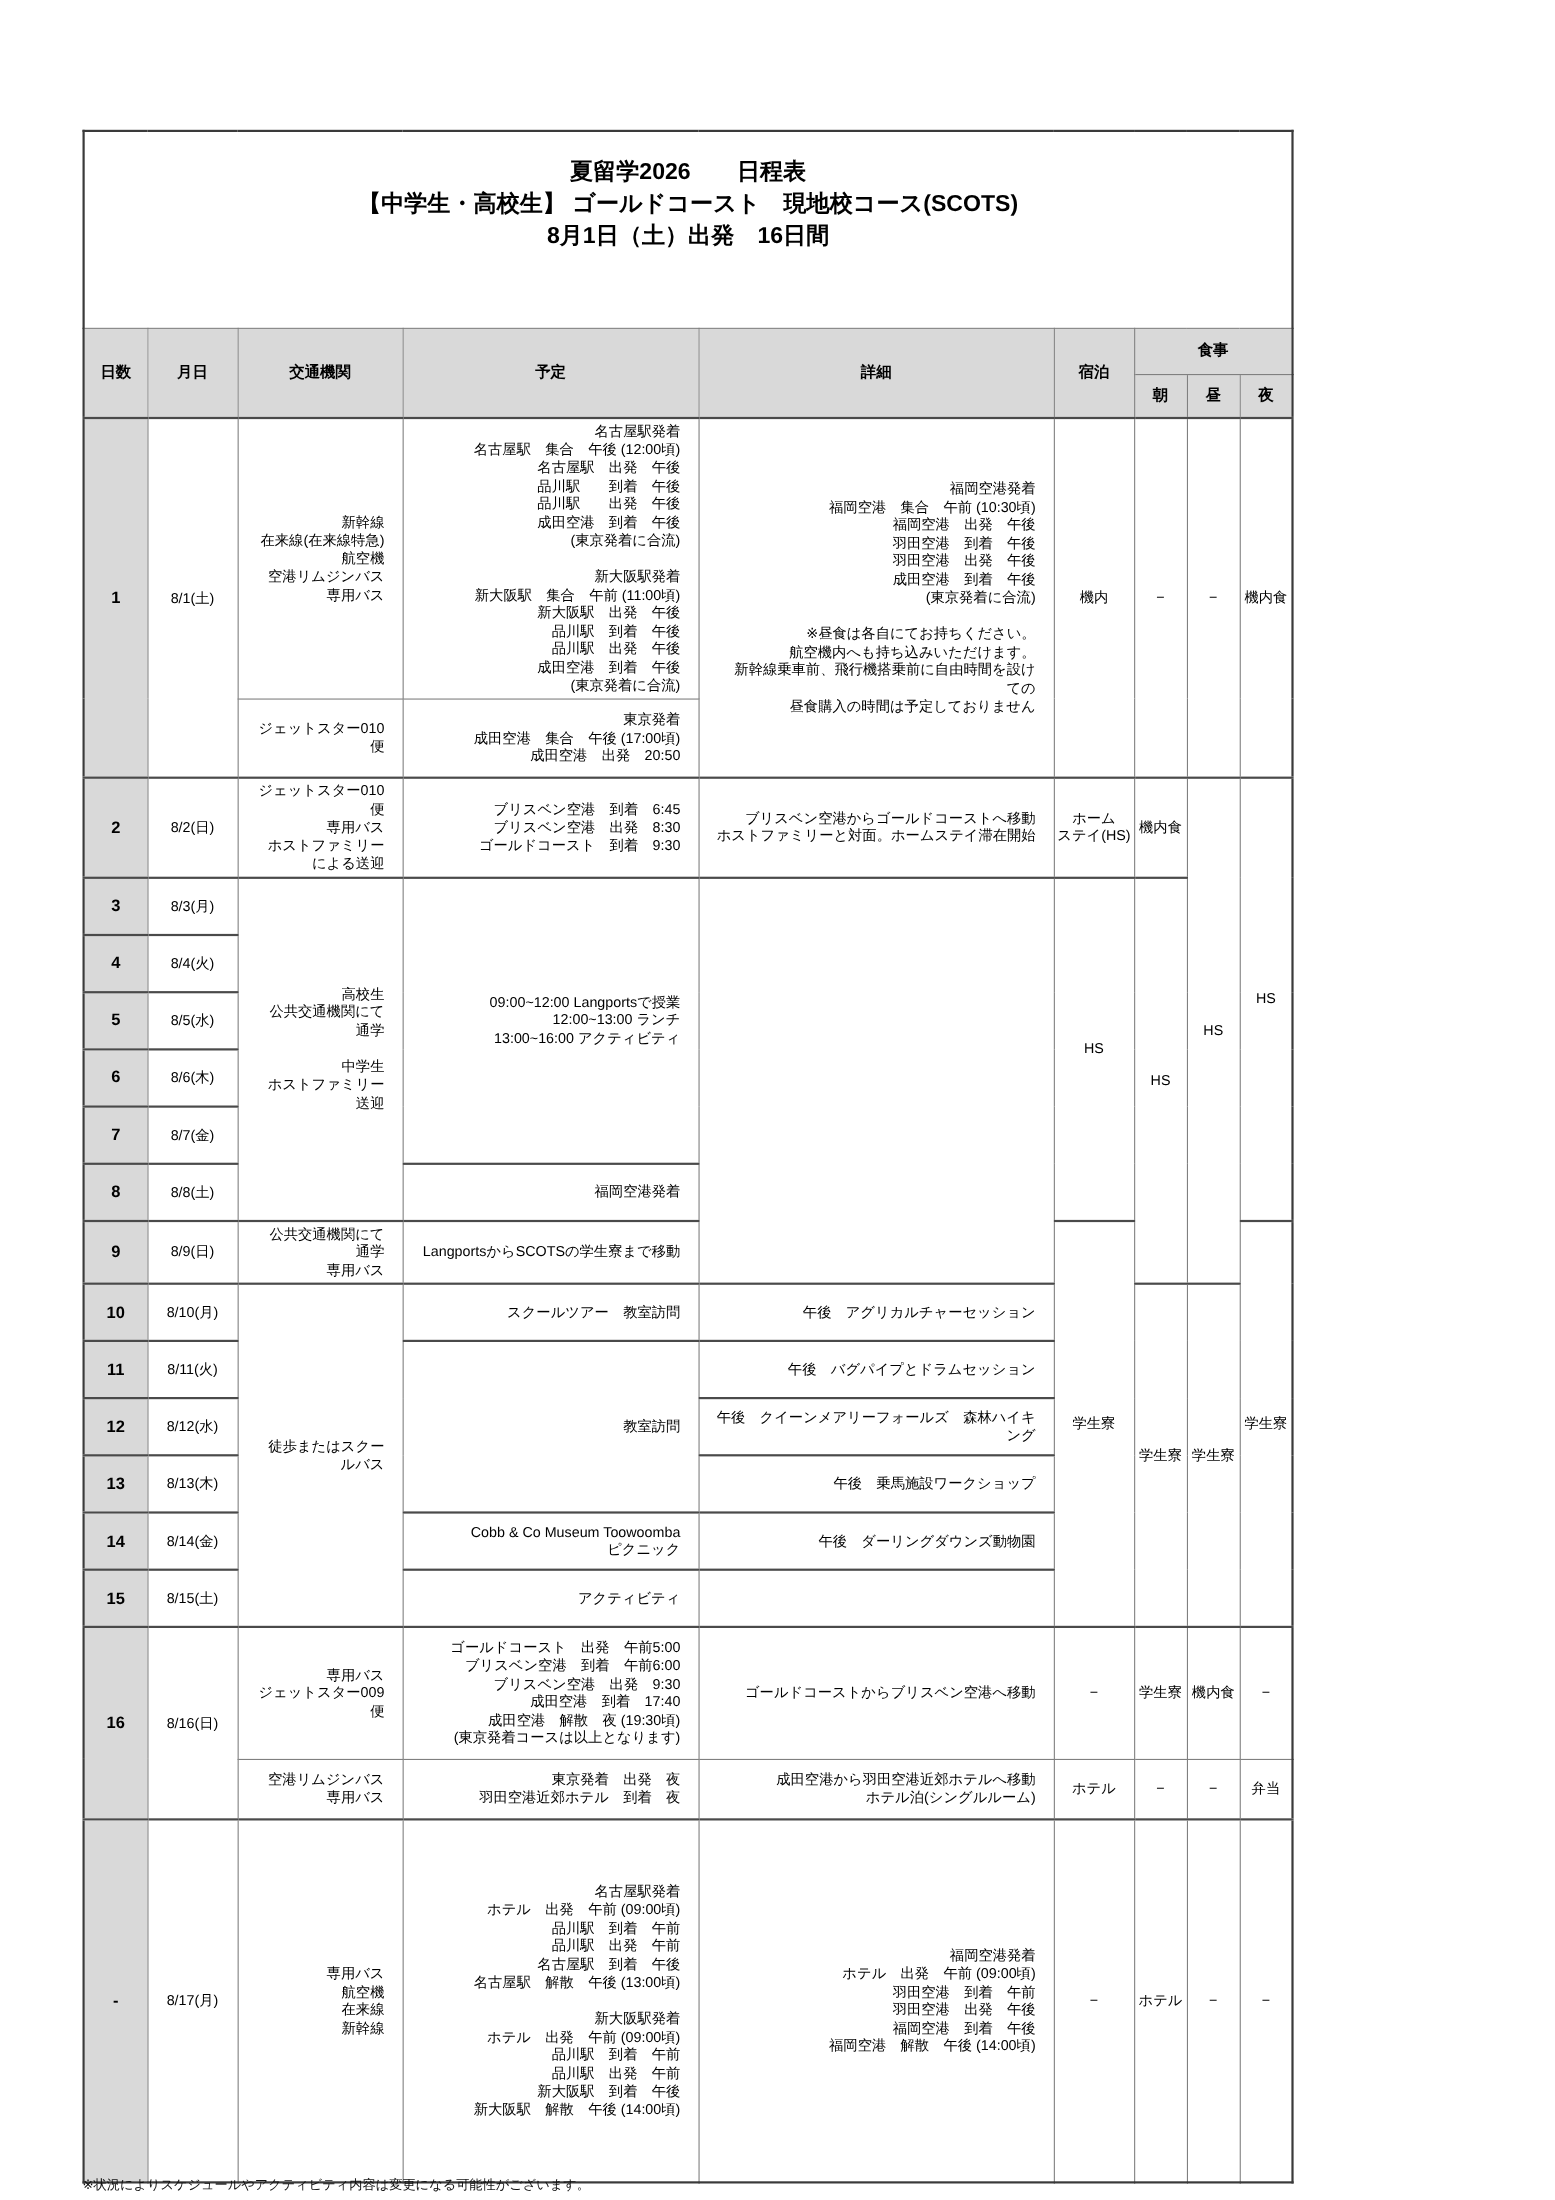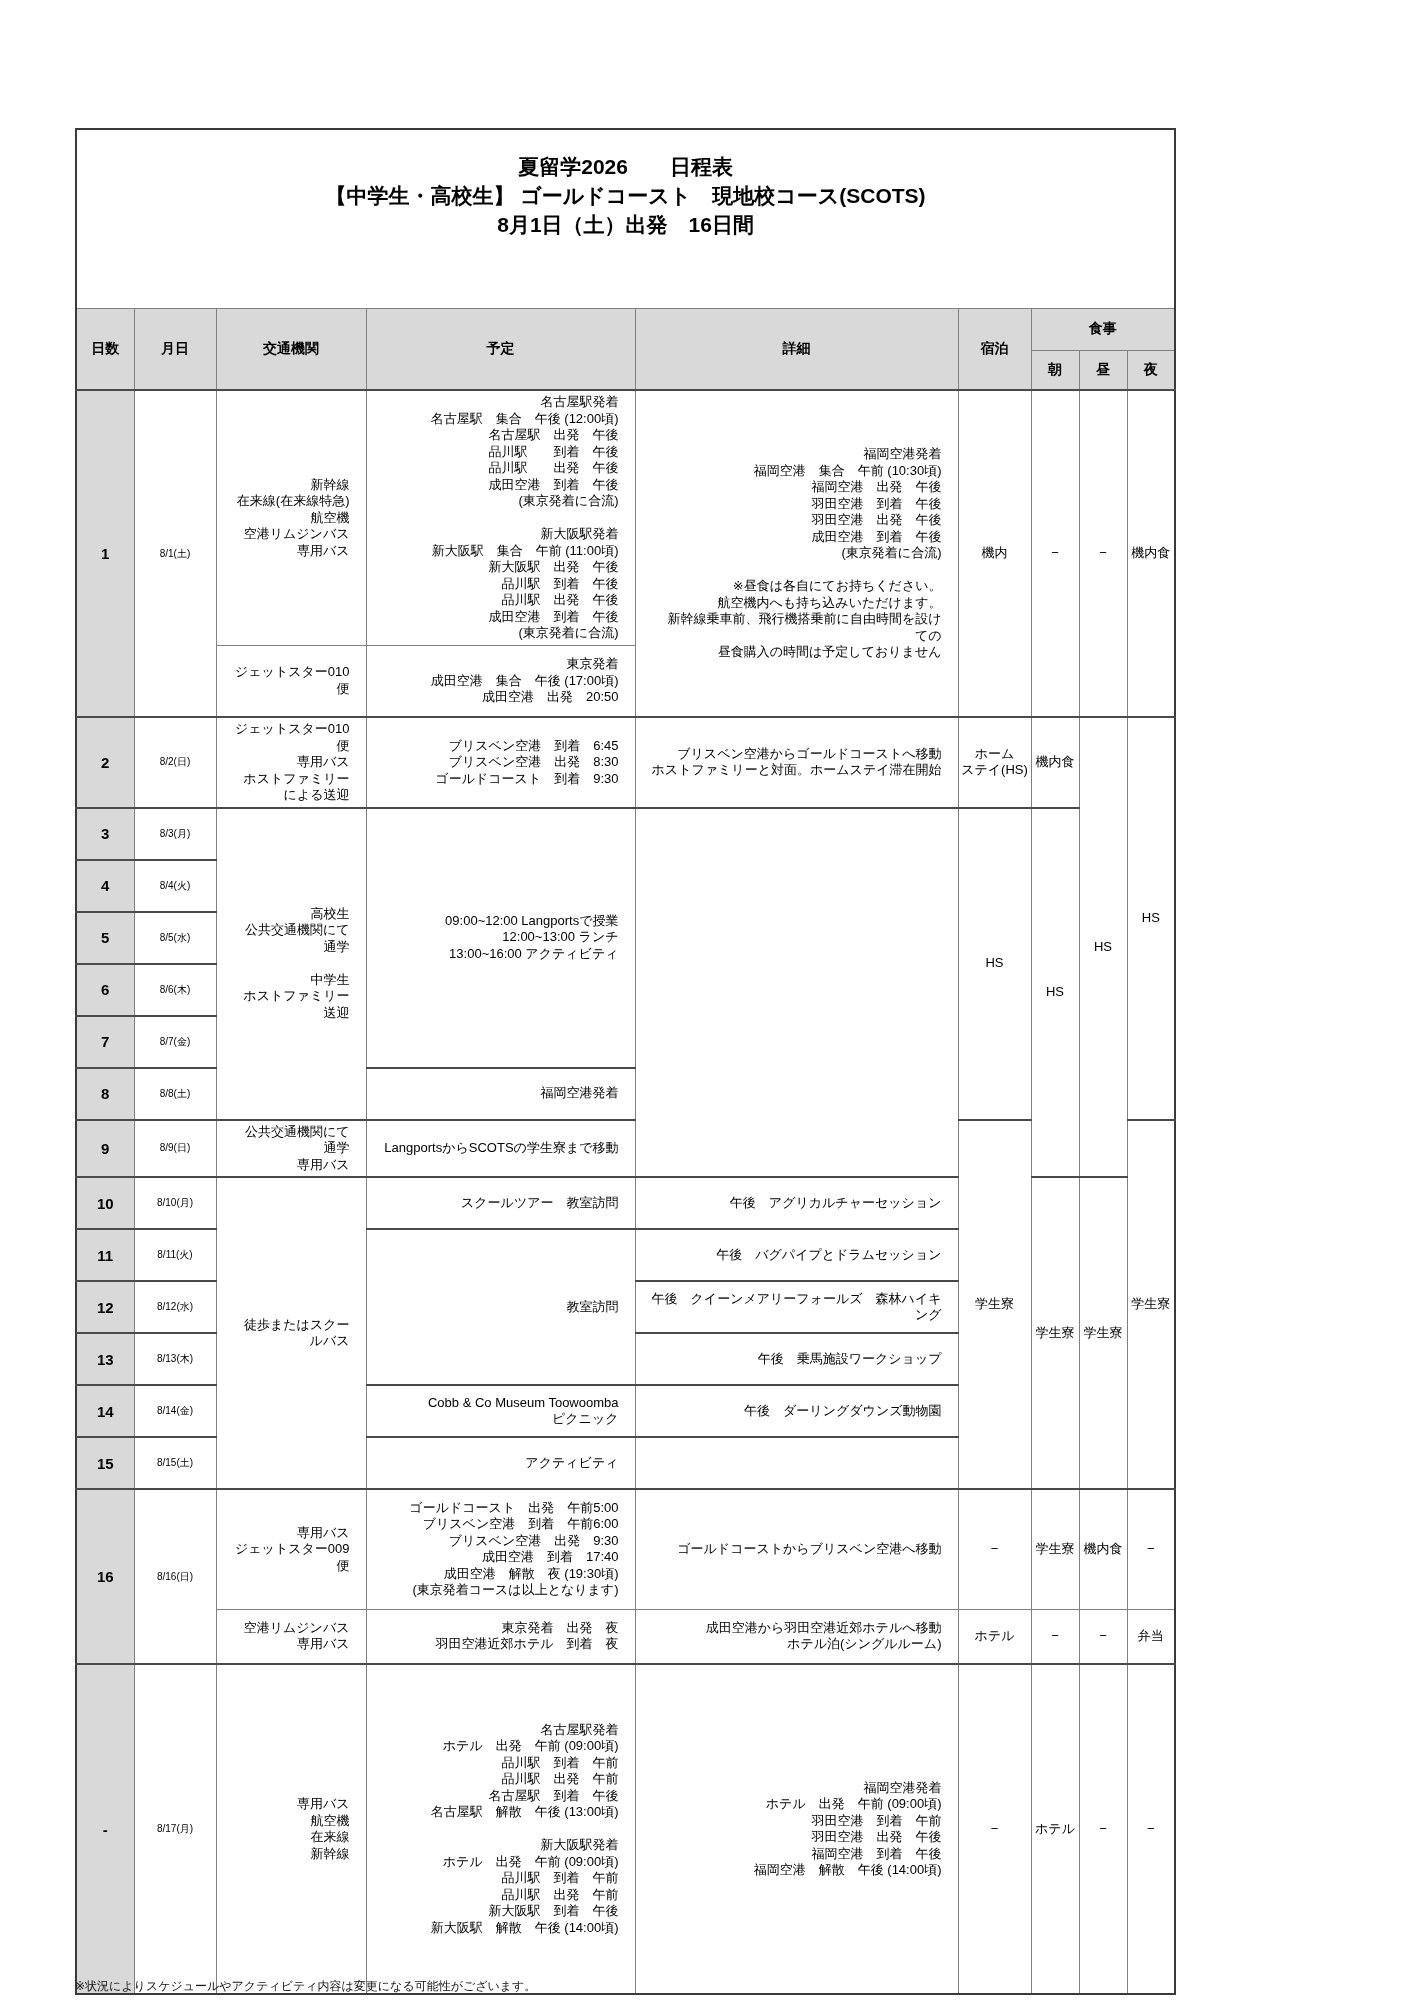"夏留学2026 日程表" #sched-wrap { top: 128px -> 118px }
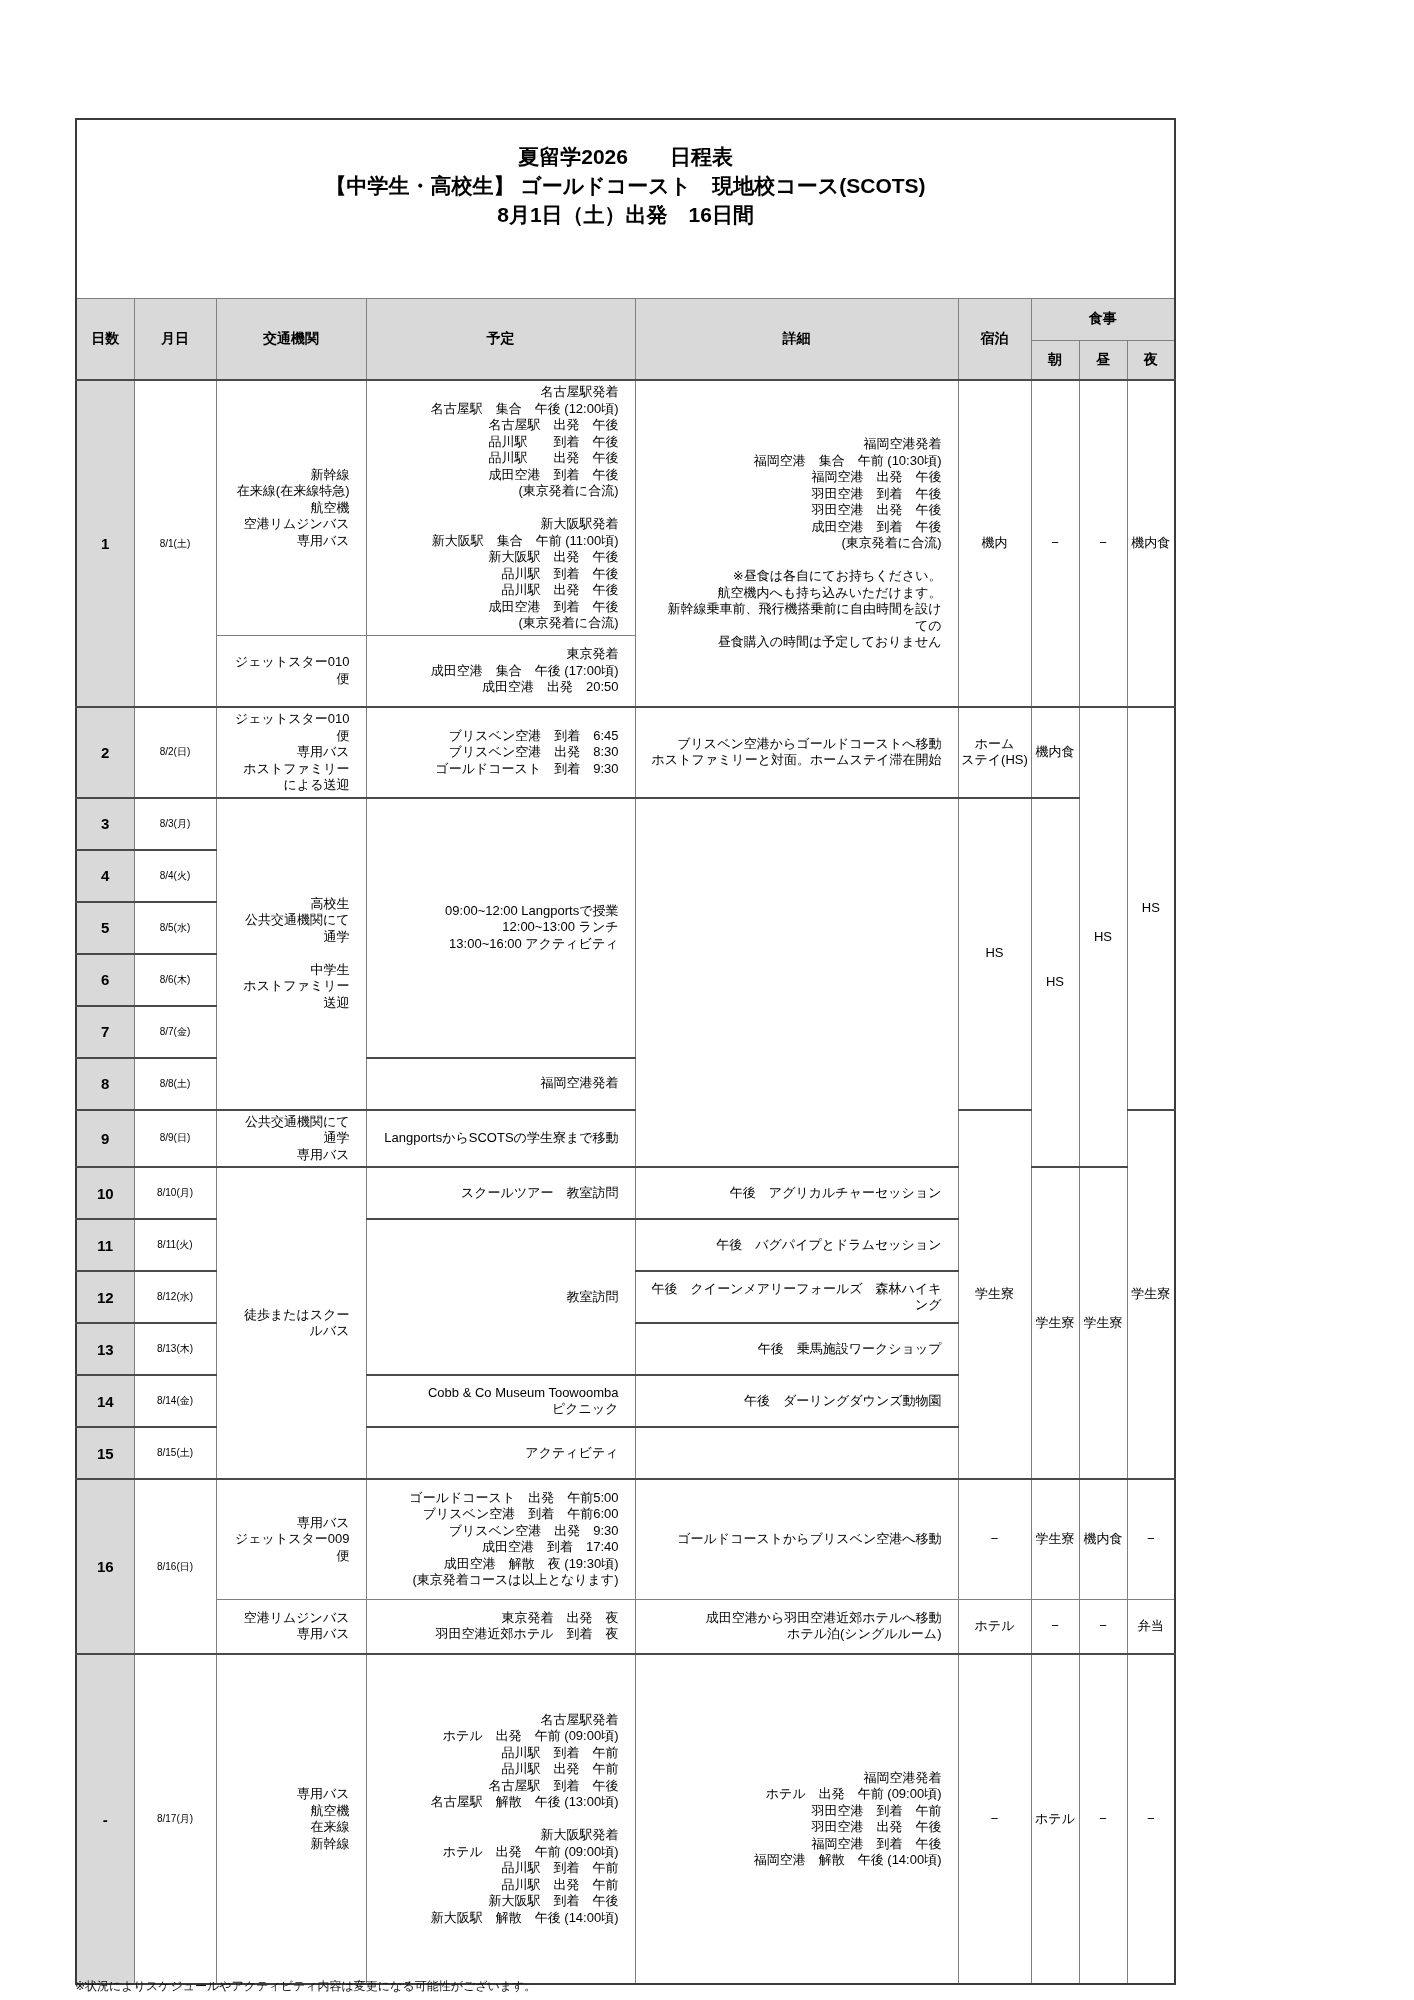"8/1(土)" td.date { font-size: 10px -> 13px }
